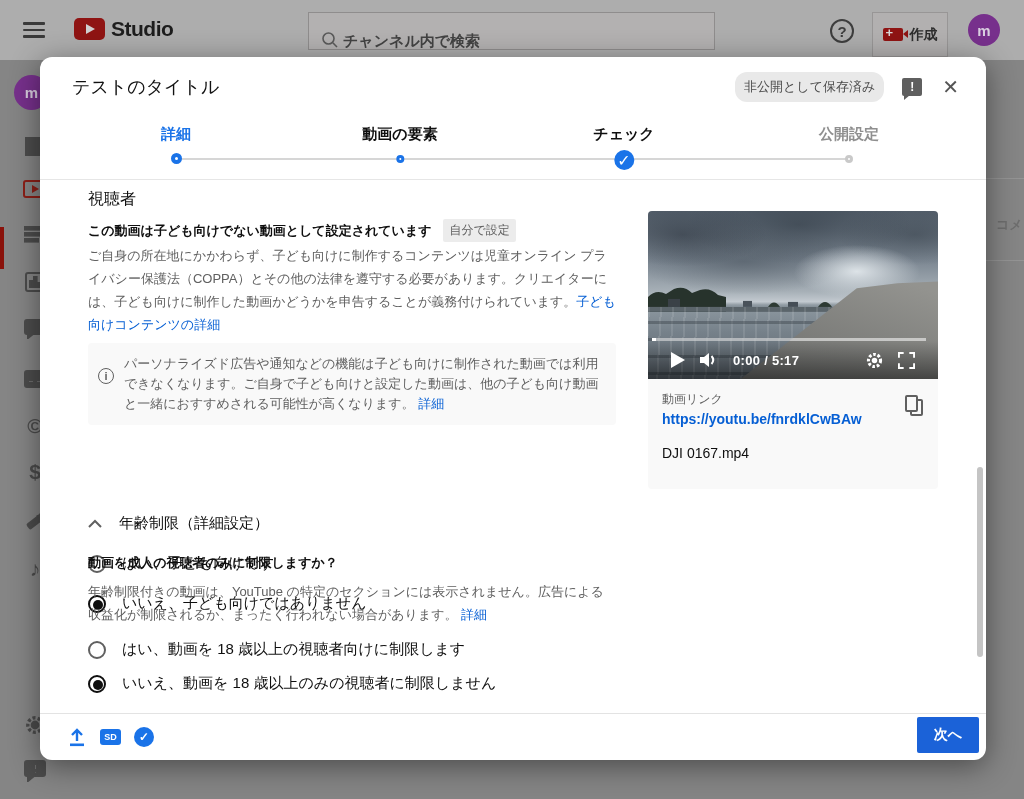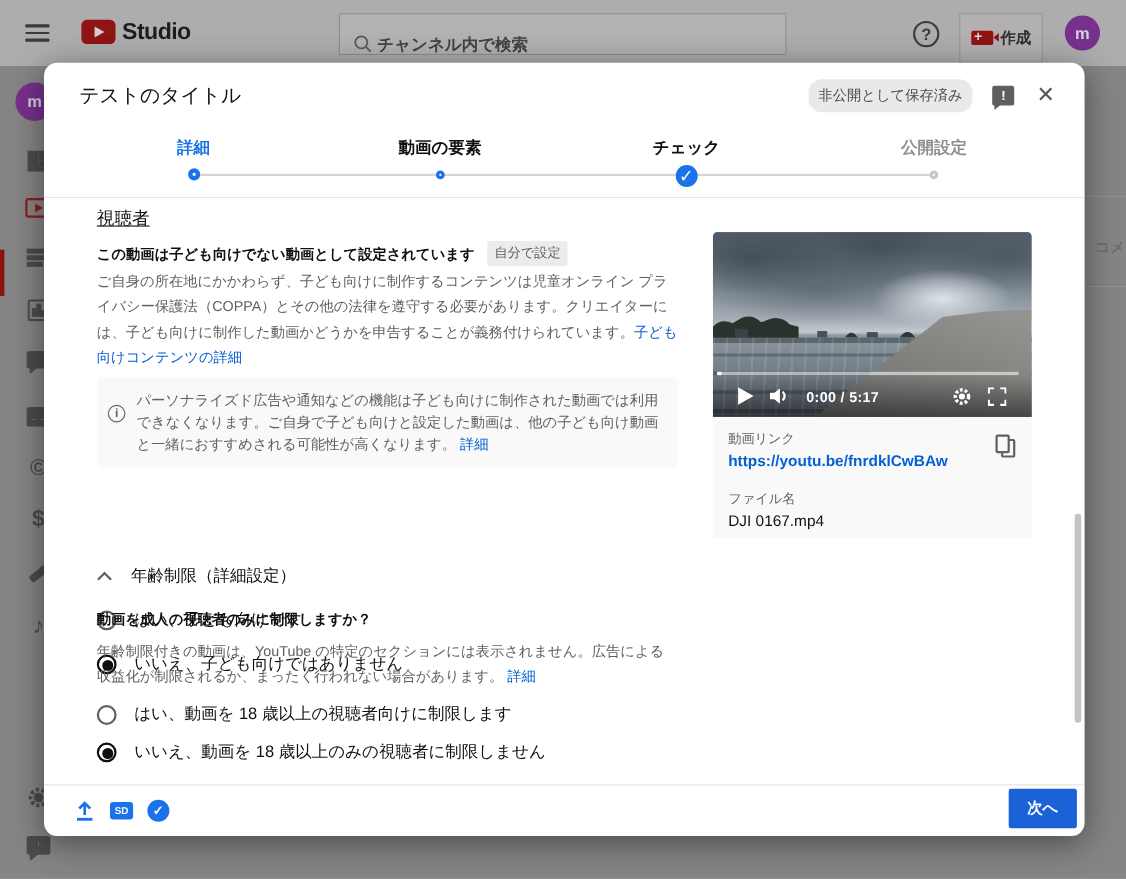"視聴者" .sec-h { text-decoration: underline -> none }
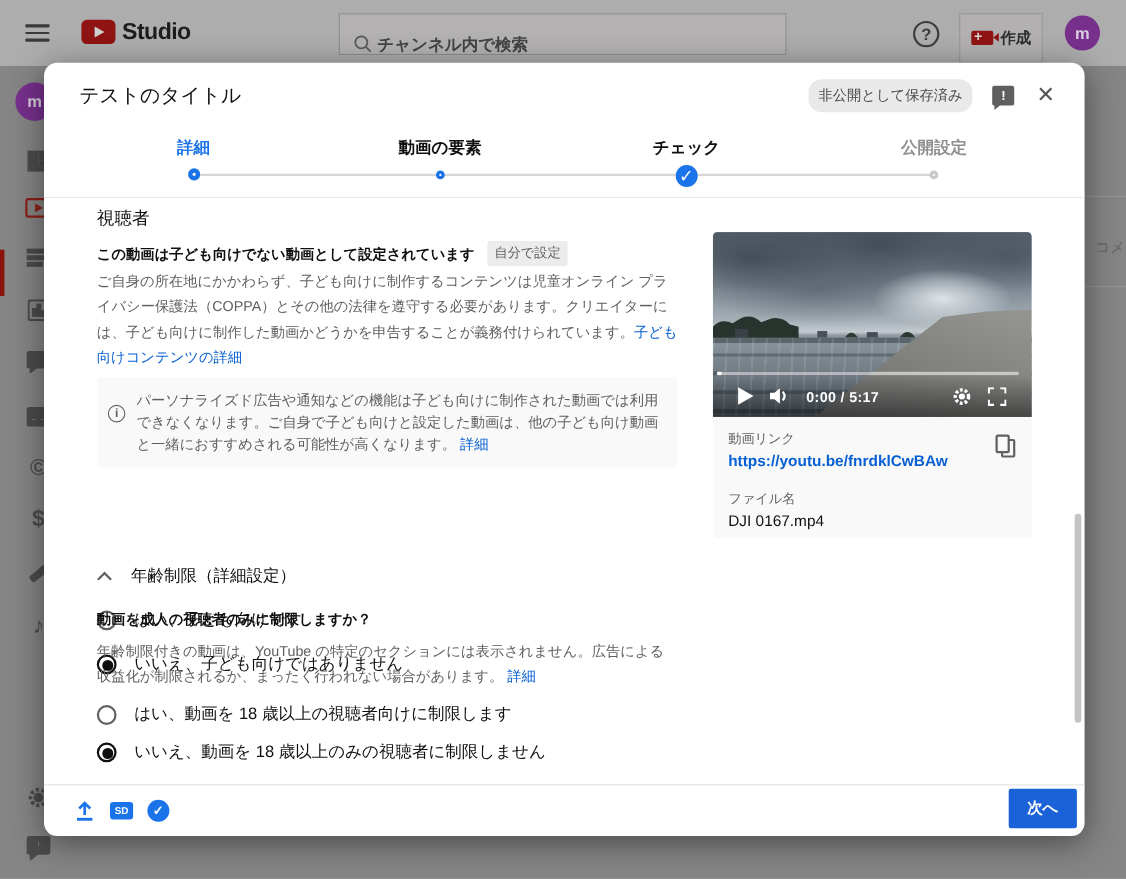"ファイル名" div.vlabel { html: <div>ファイル名</div> -> none }
